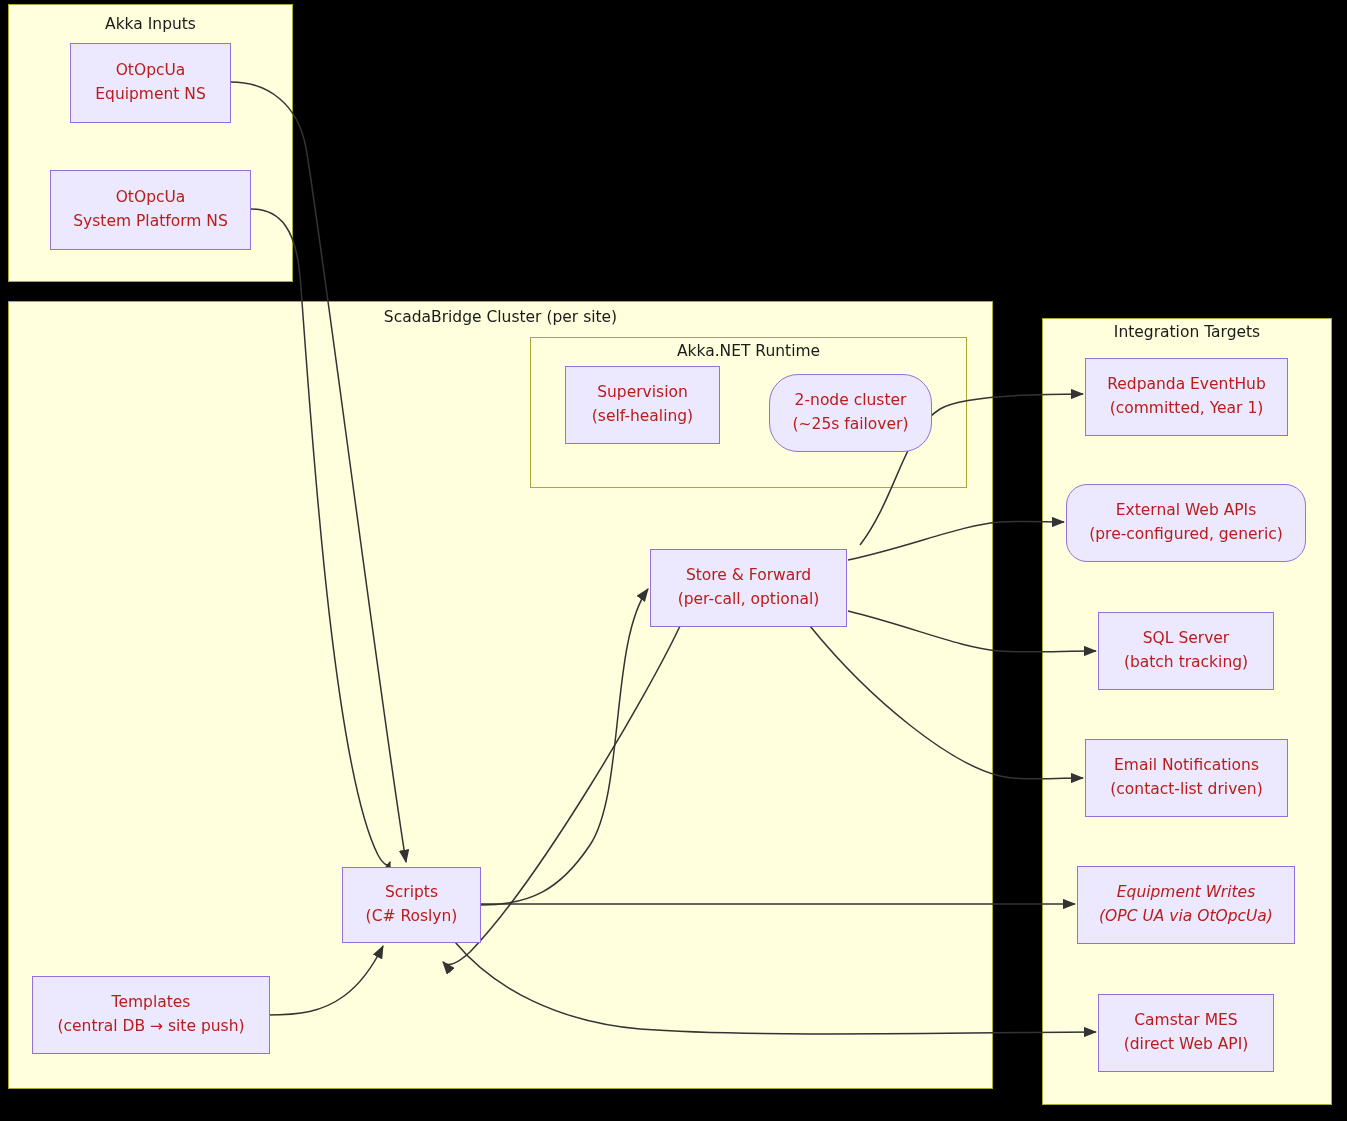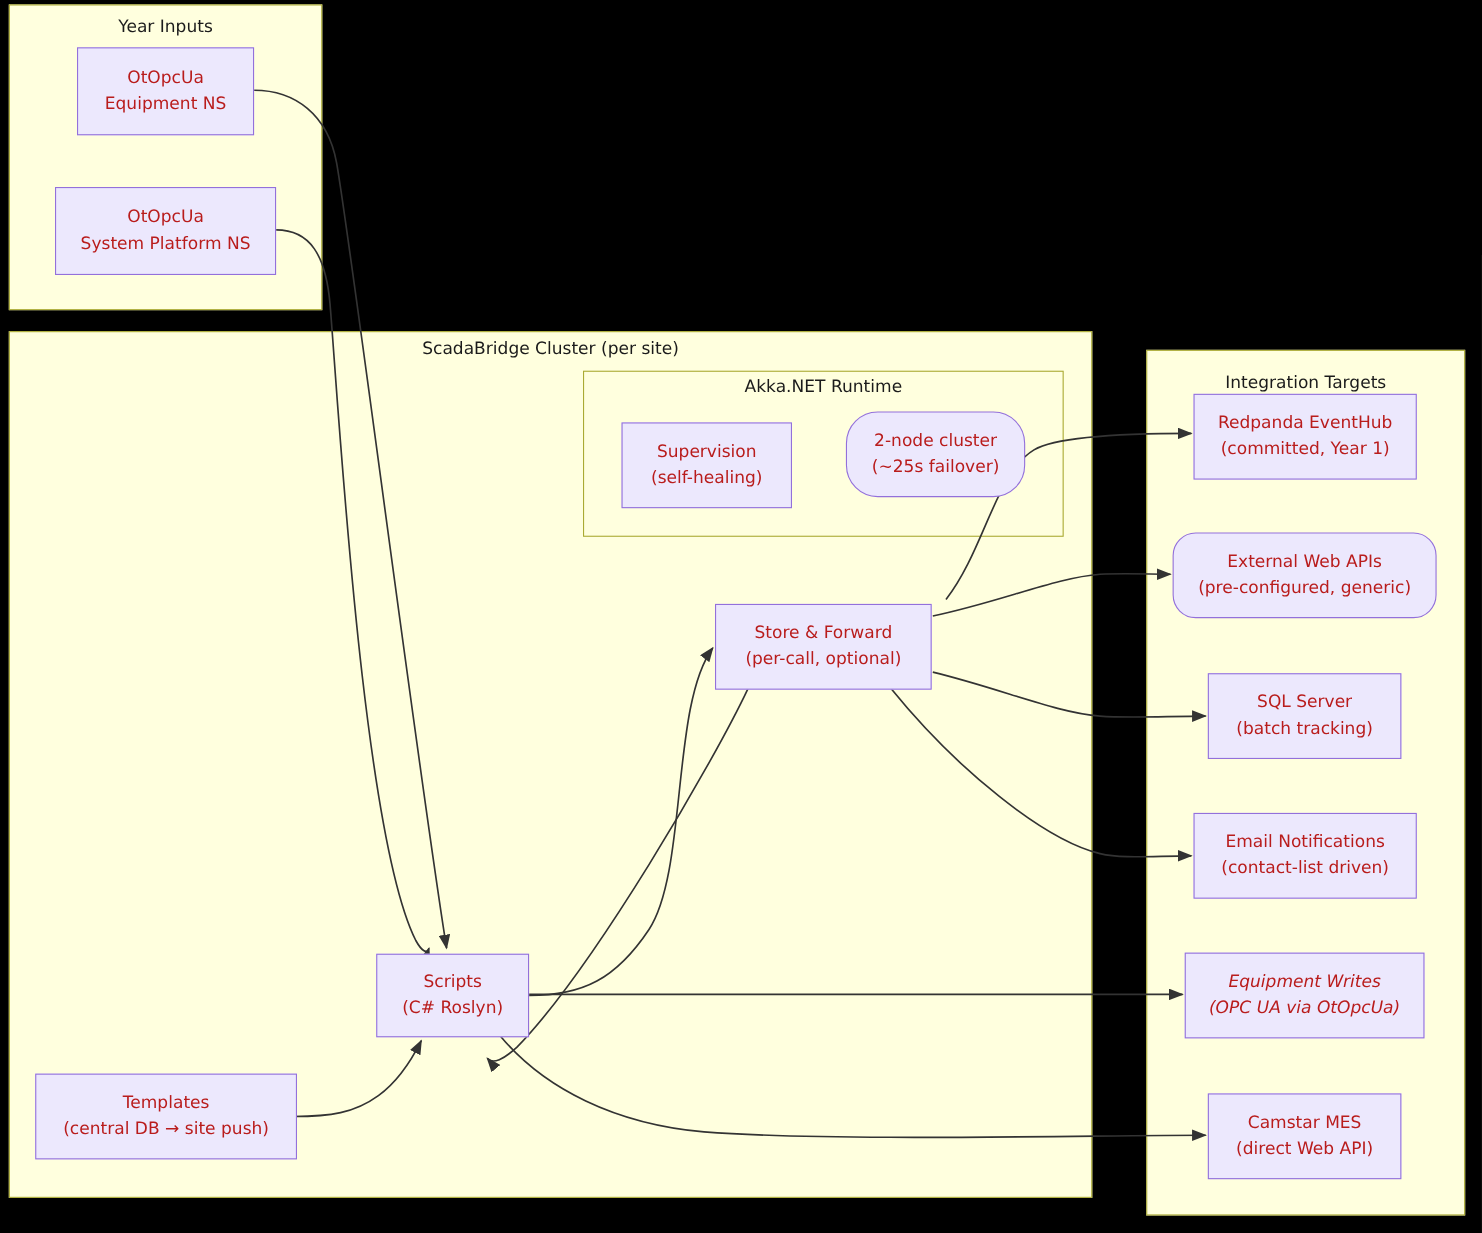"Year Inputs" div.subgraph-title { text: Year -> Akka }
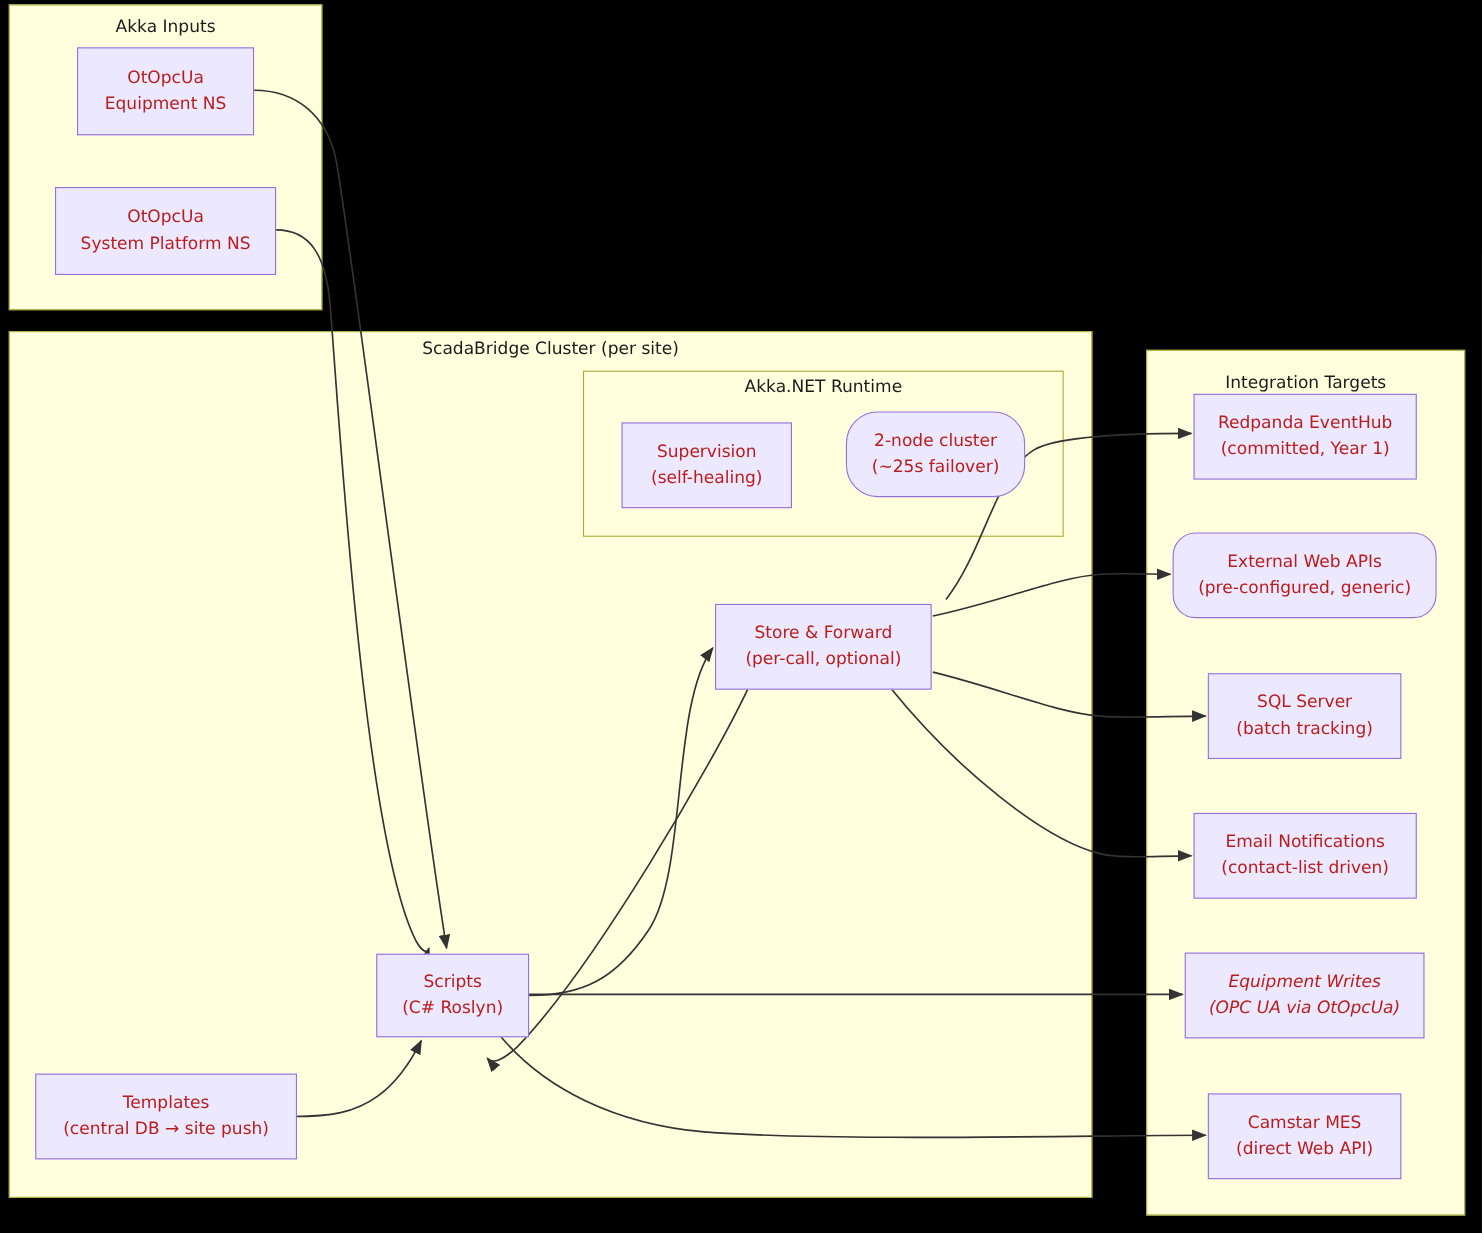"Integration Targets" div.subgraph-title { top: 20px -> 4px }
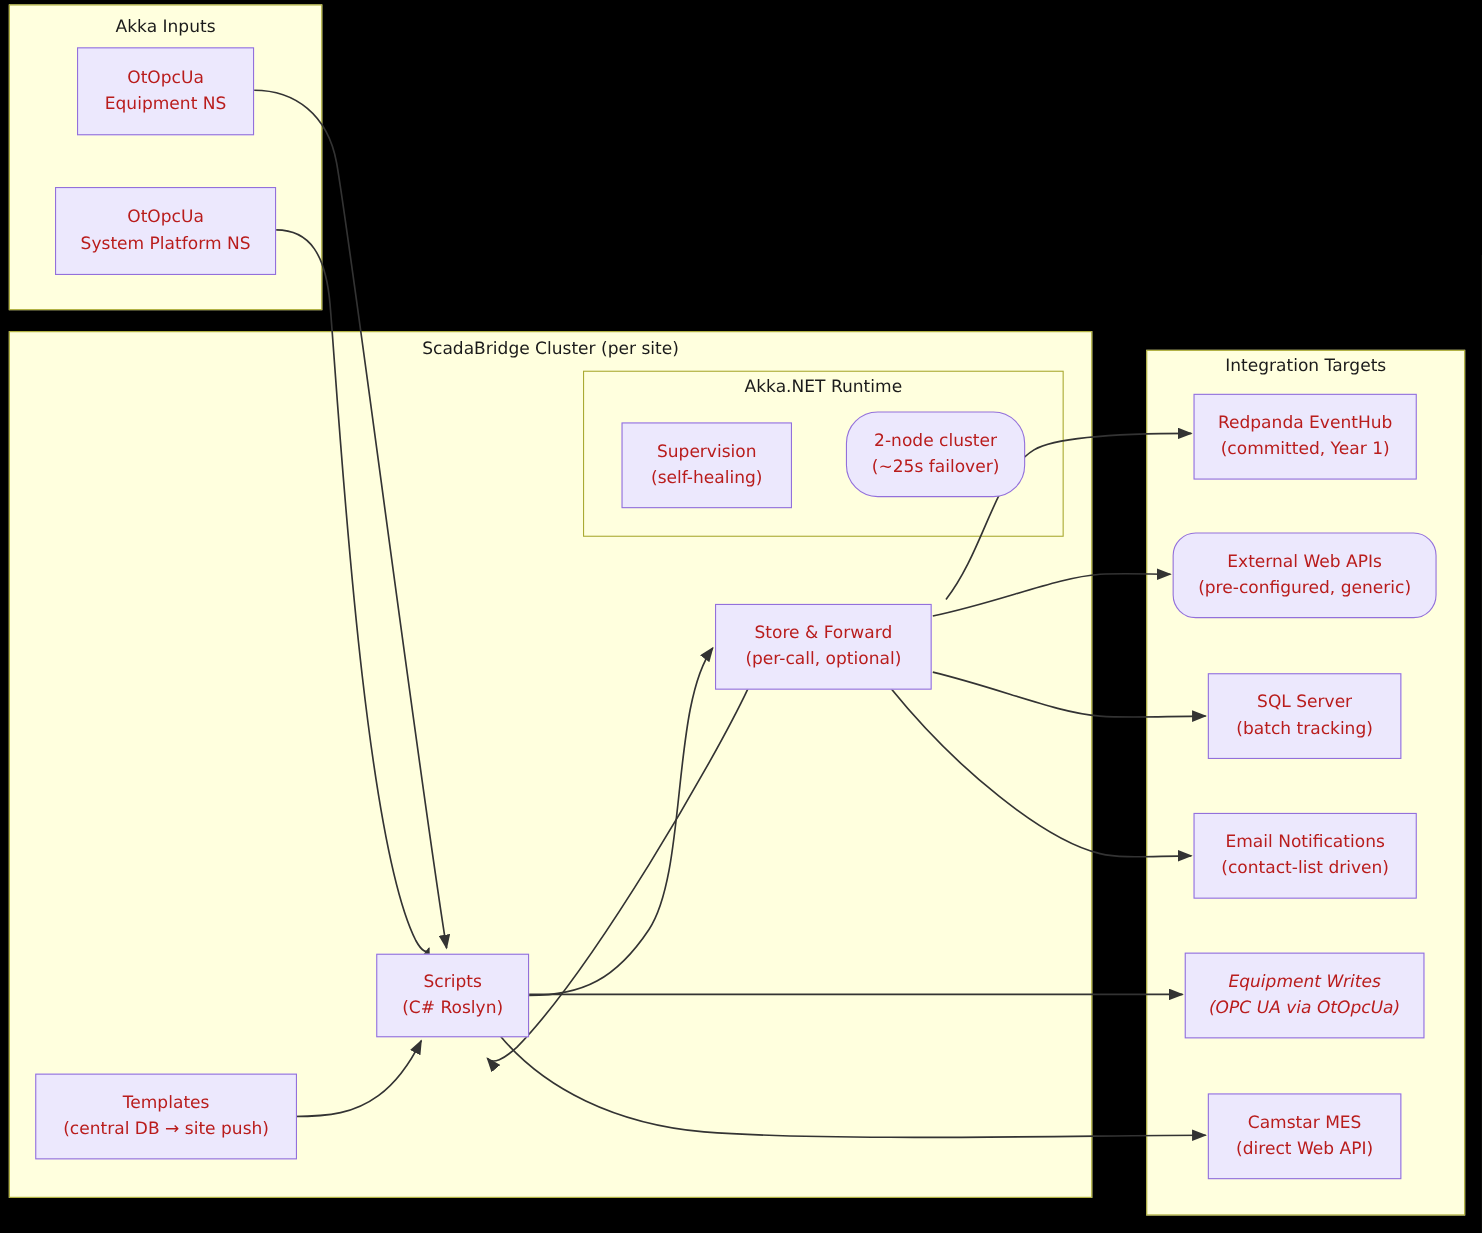"Supervision" div.node { top: 384px -> 366px }
